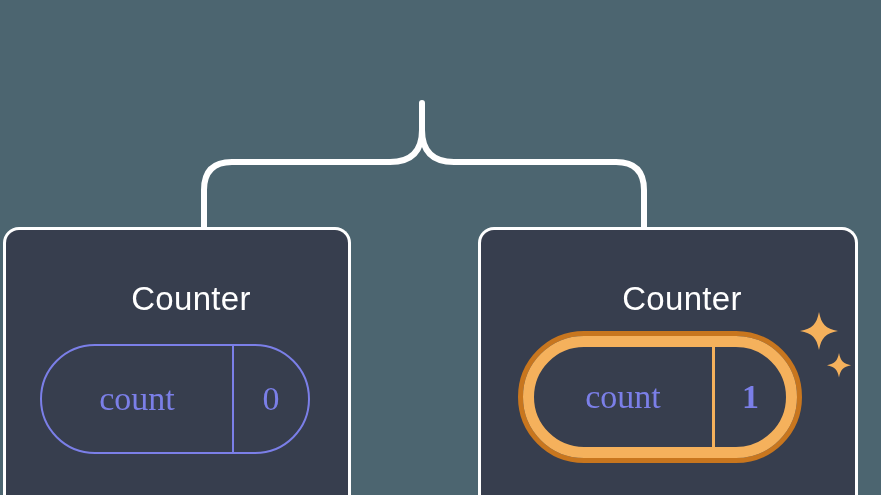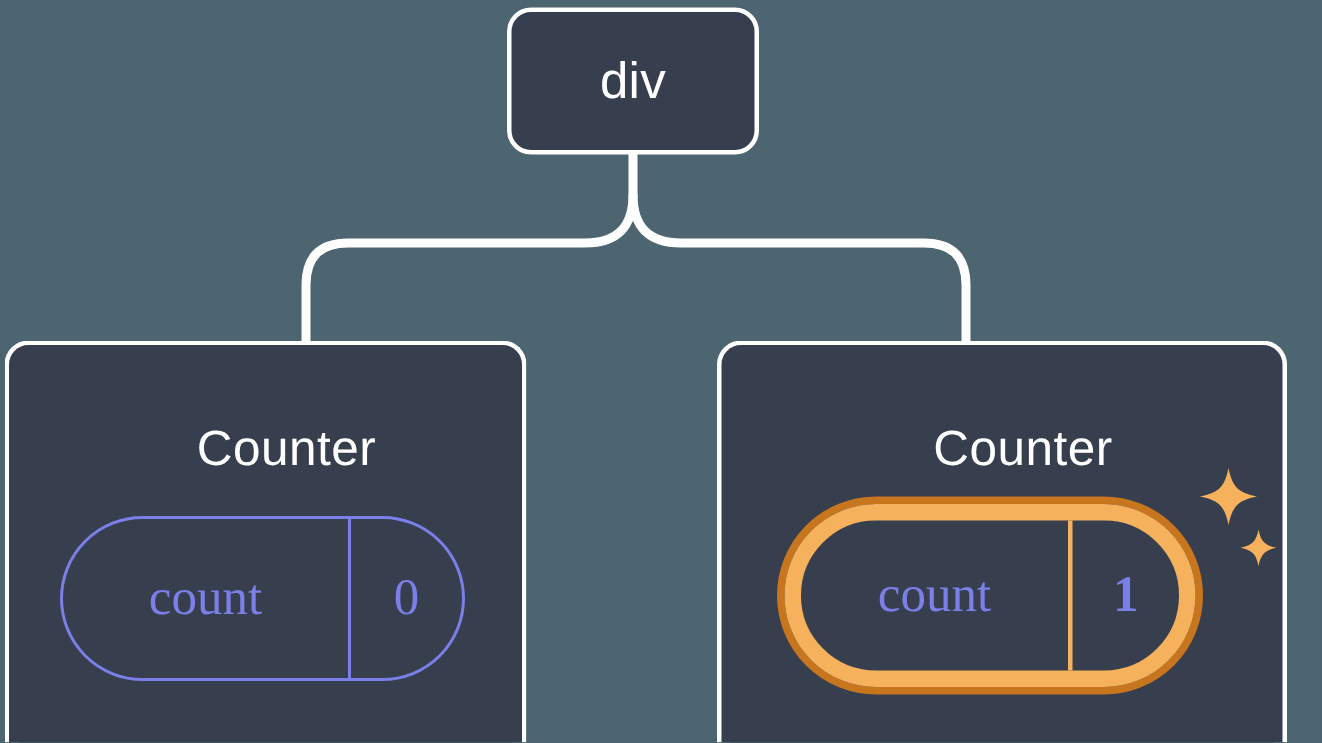"div" div.node { html: <div> <span>div</span> </div> -> none }
